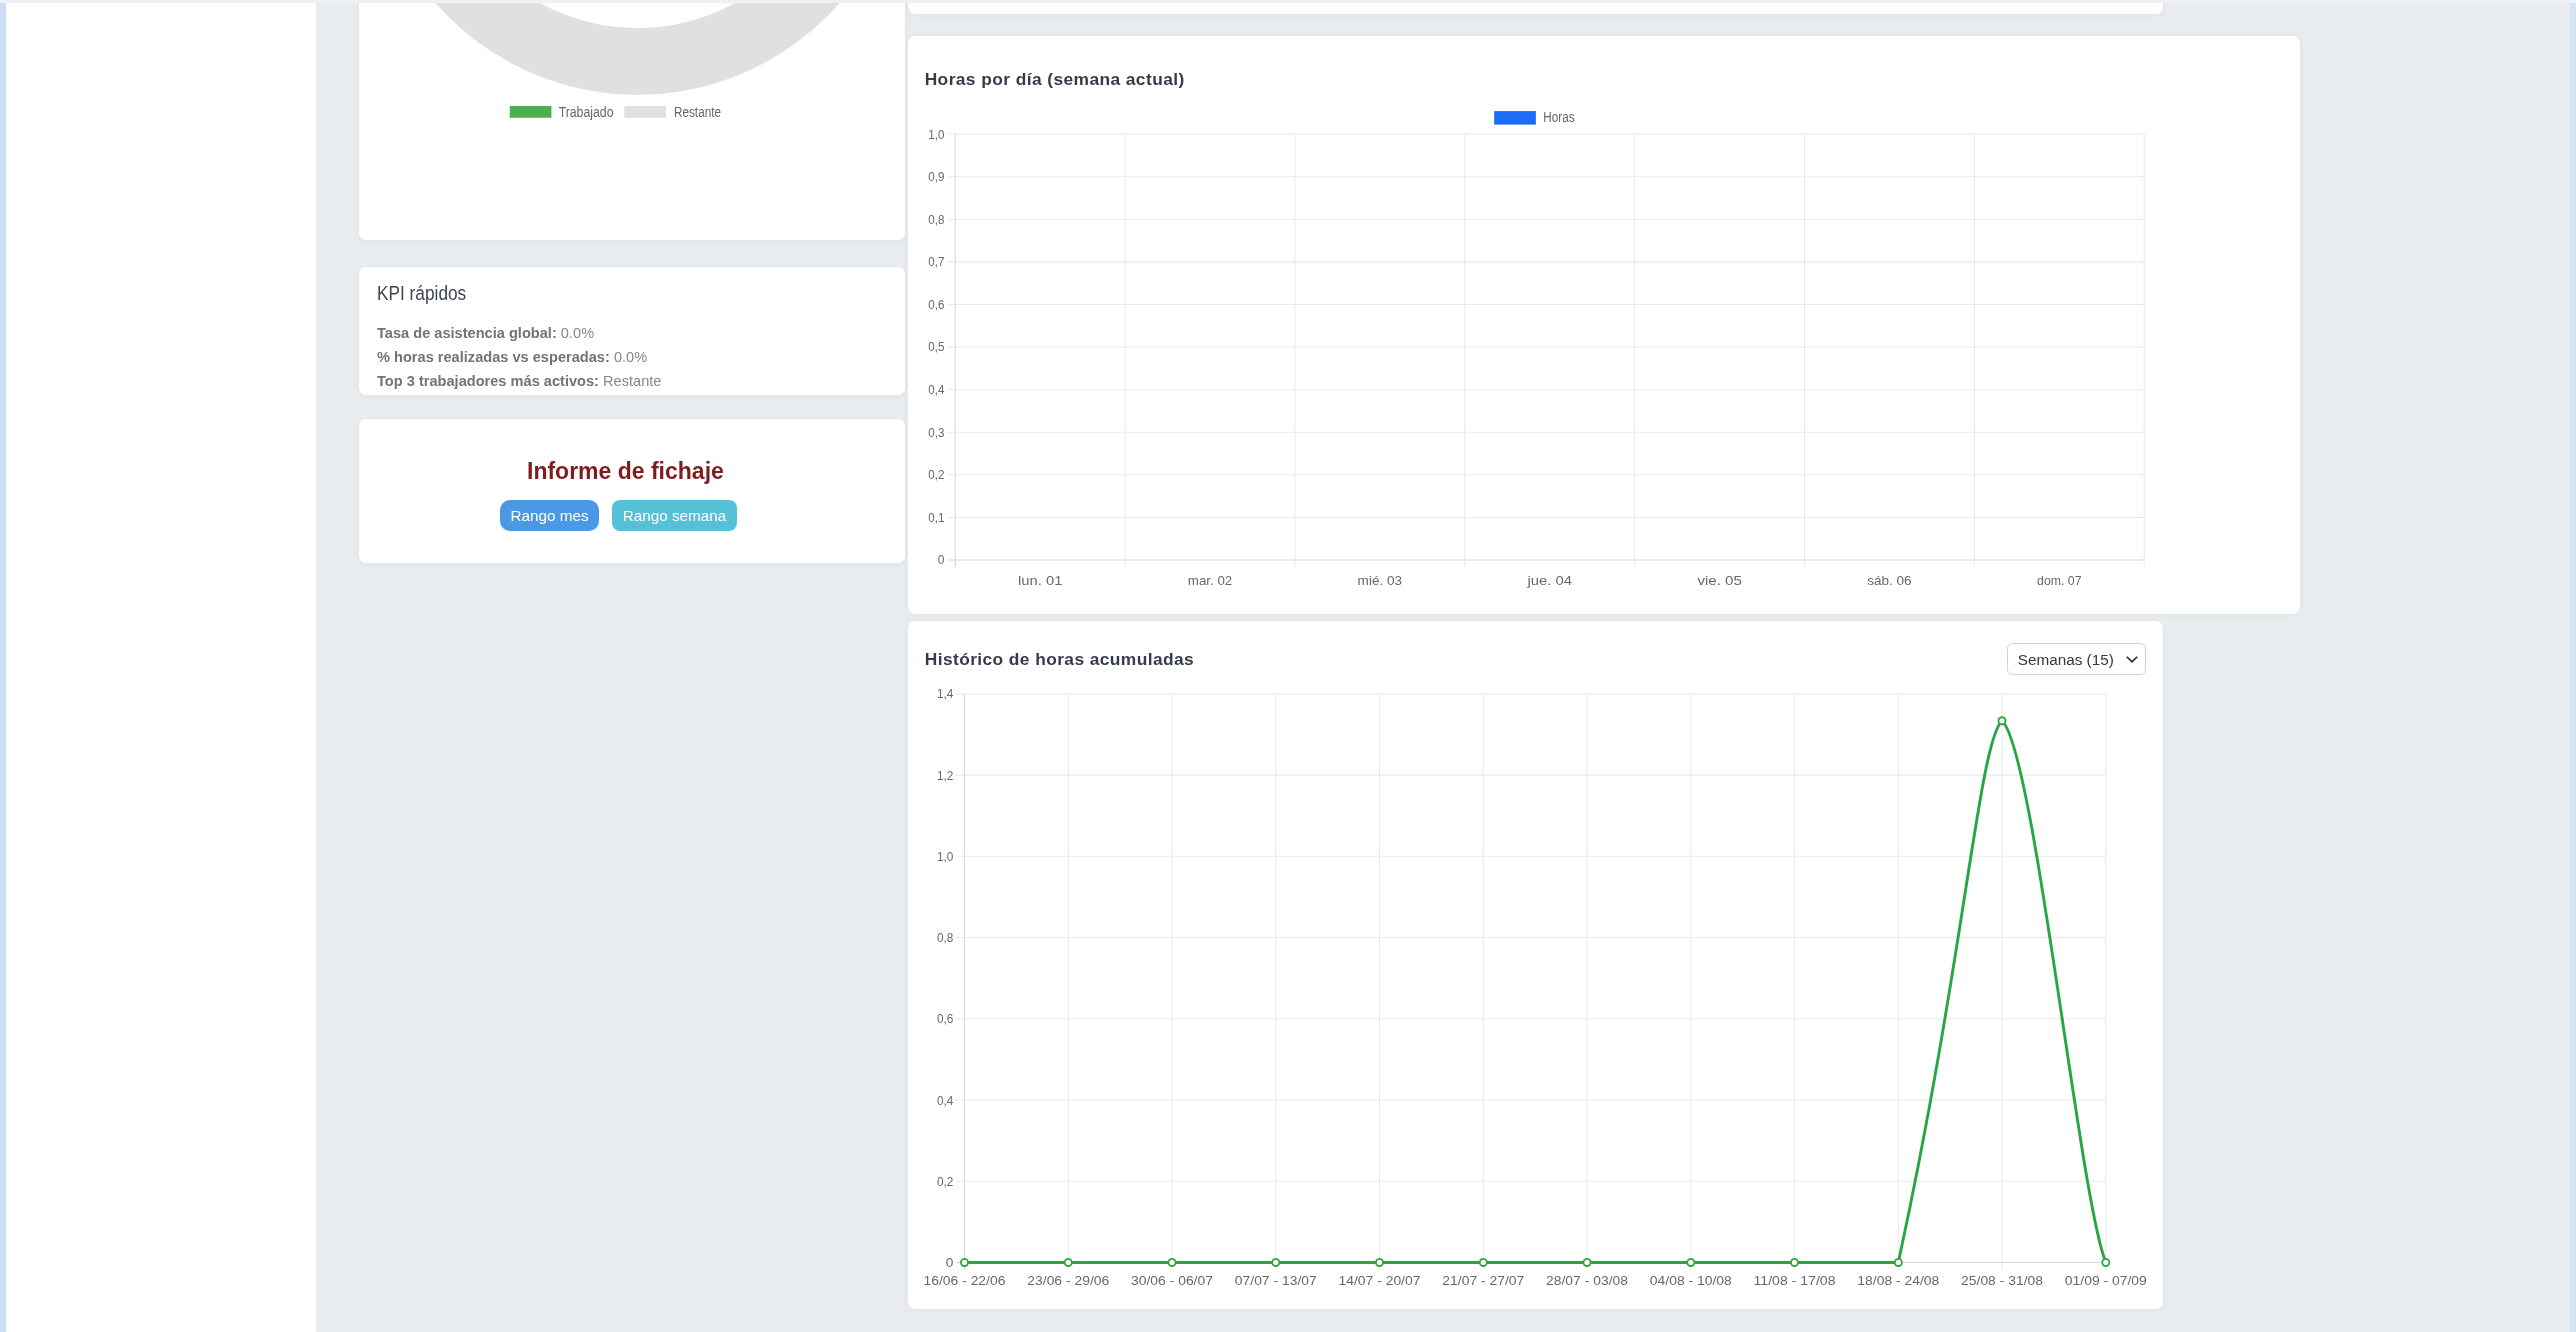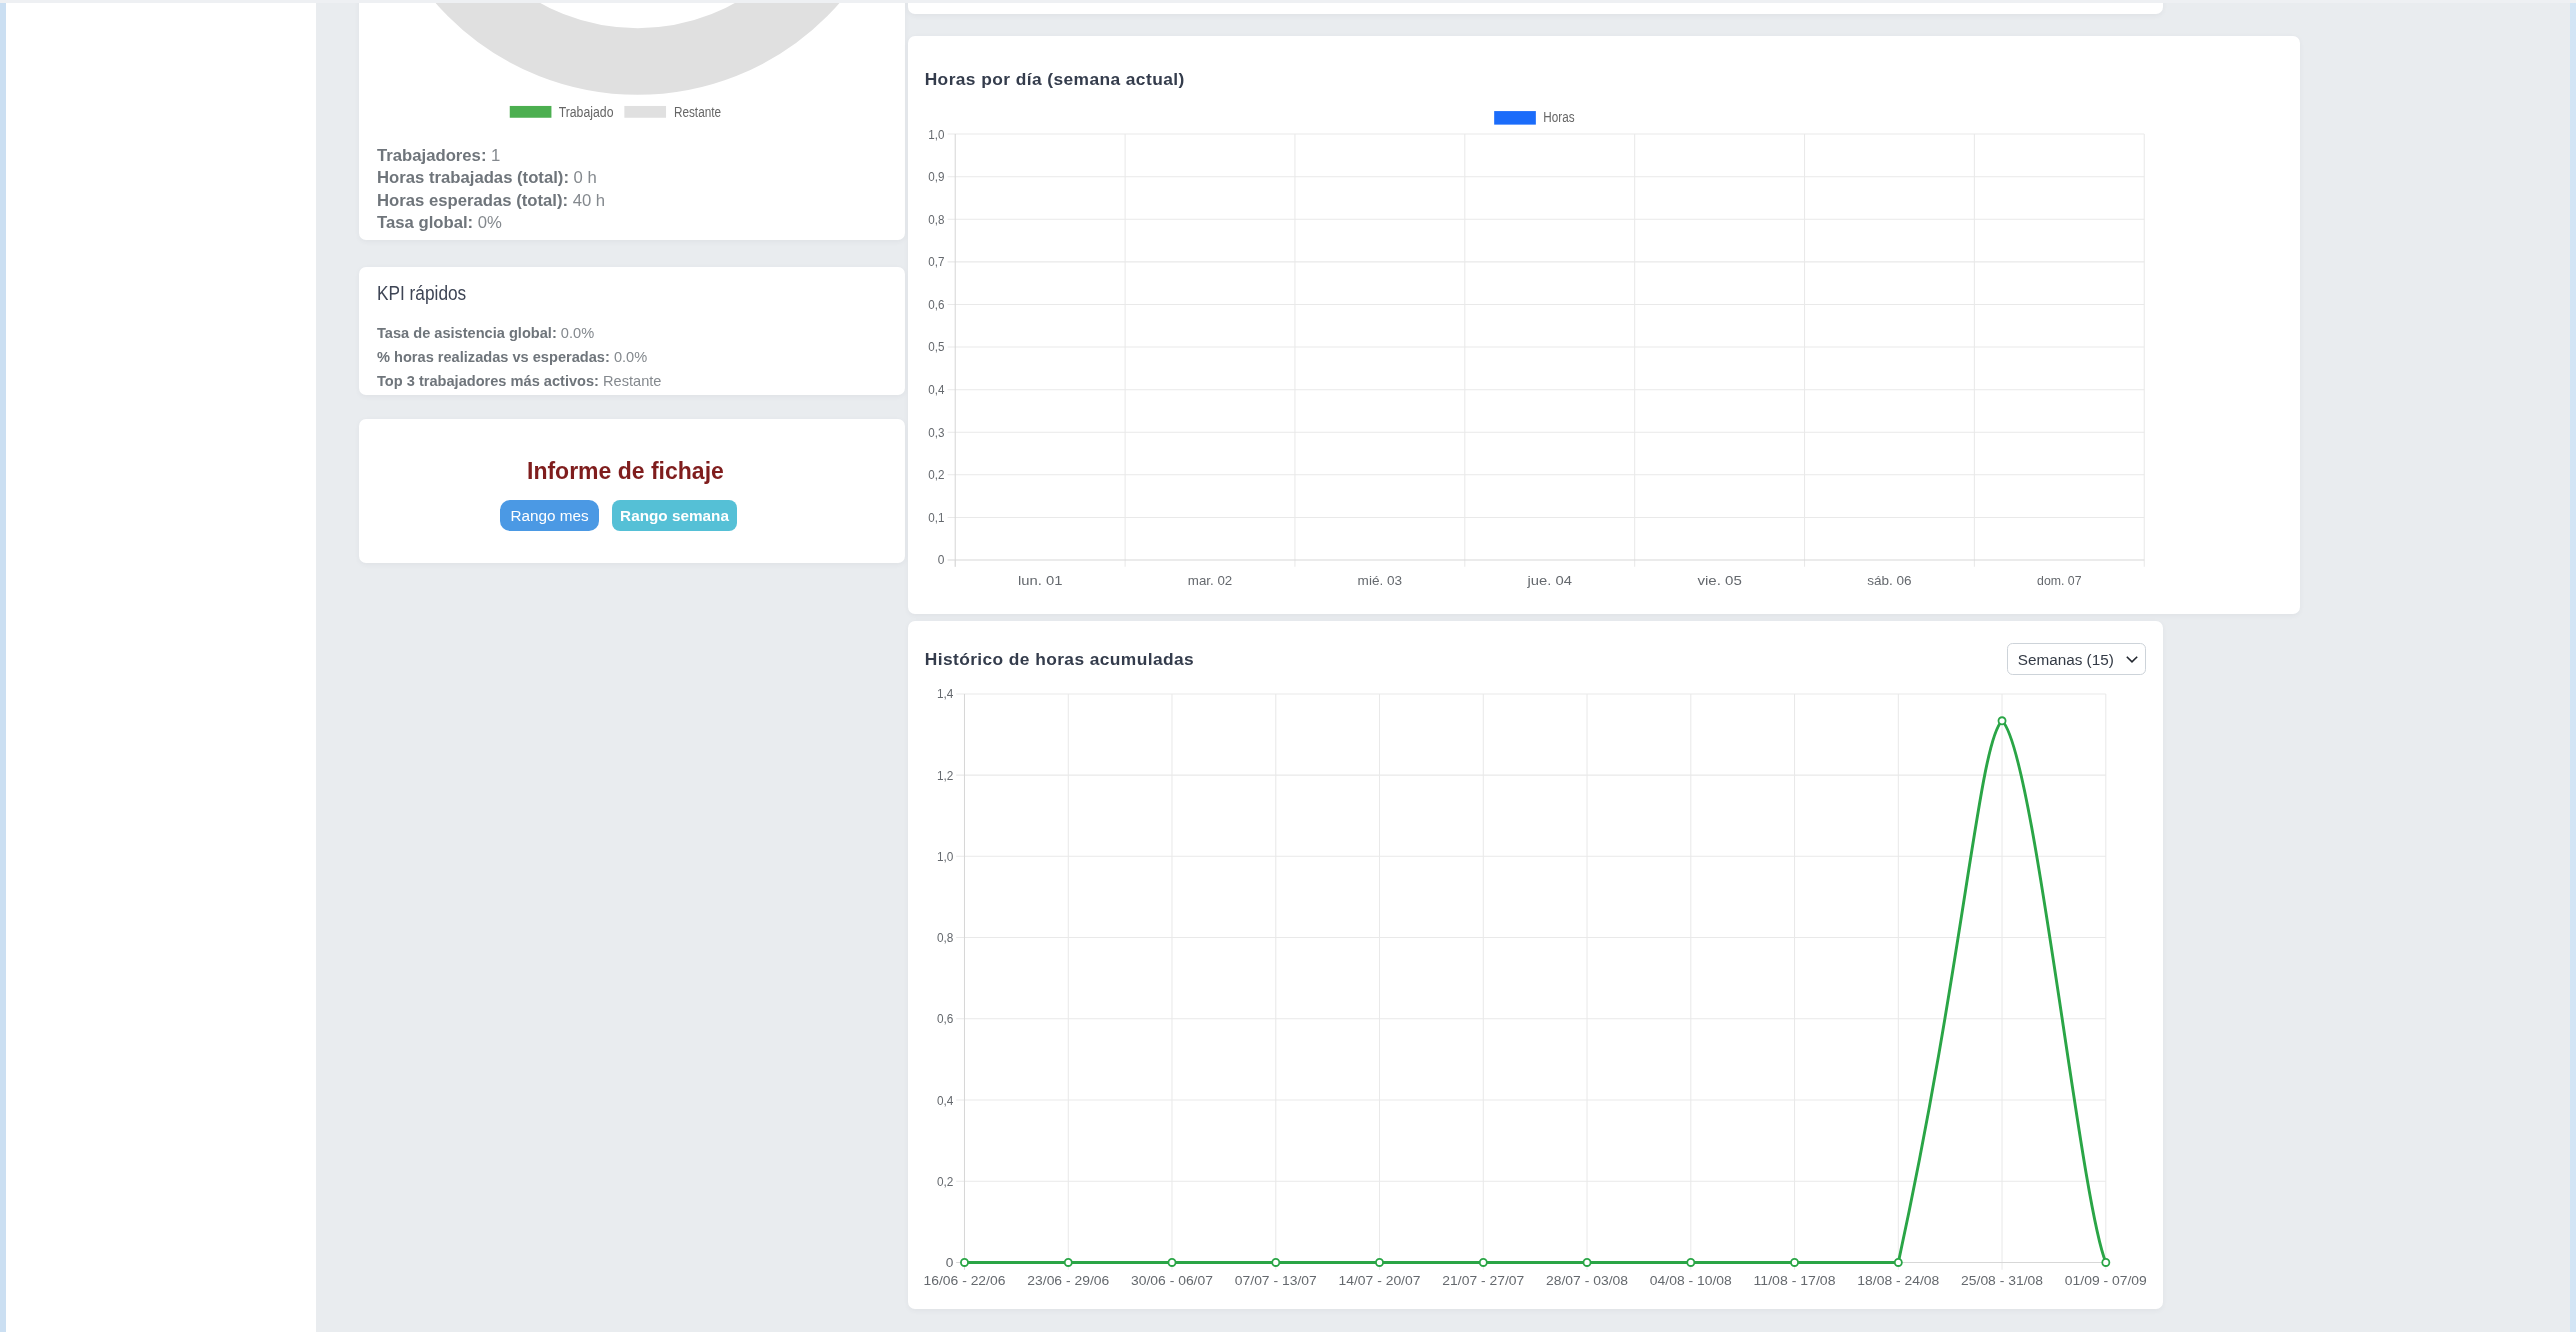"Trabajadores: 1" div.abs { html: <div> <div>Trabajadores: <span>1</span></div> <div>Horas trabajadas (total): <span>0 h</span></div> <div>Horas esperadas (total): <span>40 h</span></div> <div>Tasa global: <span>0%</span></div> </div> -> none }
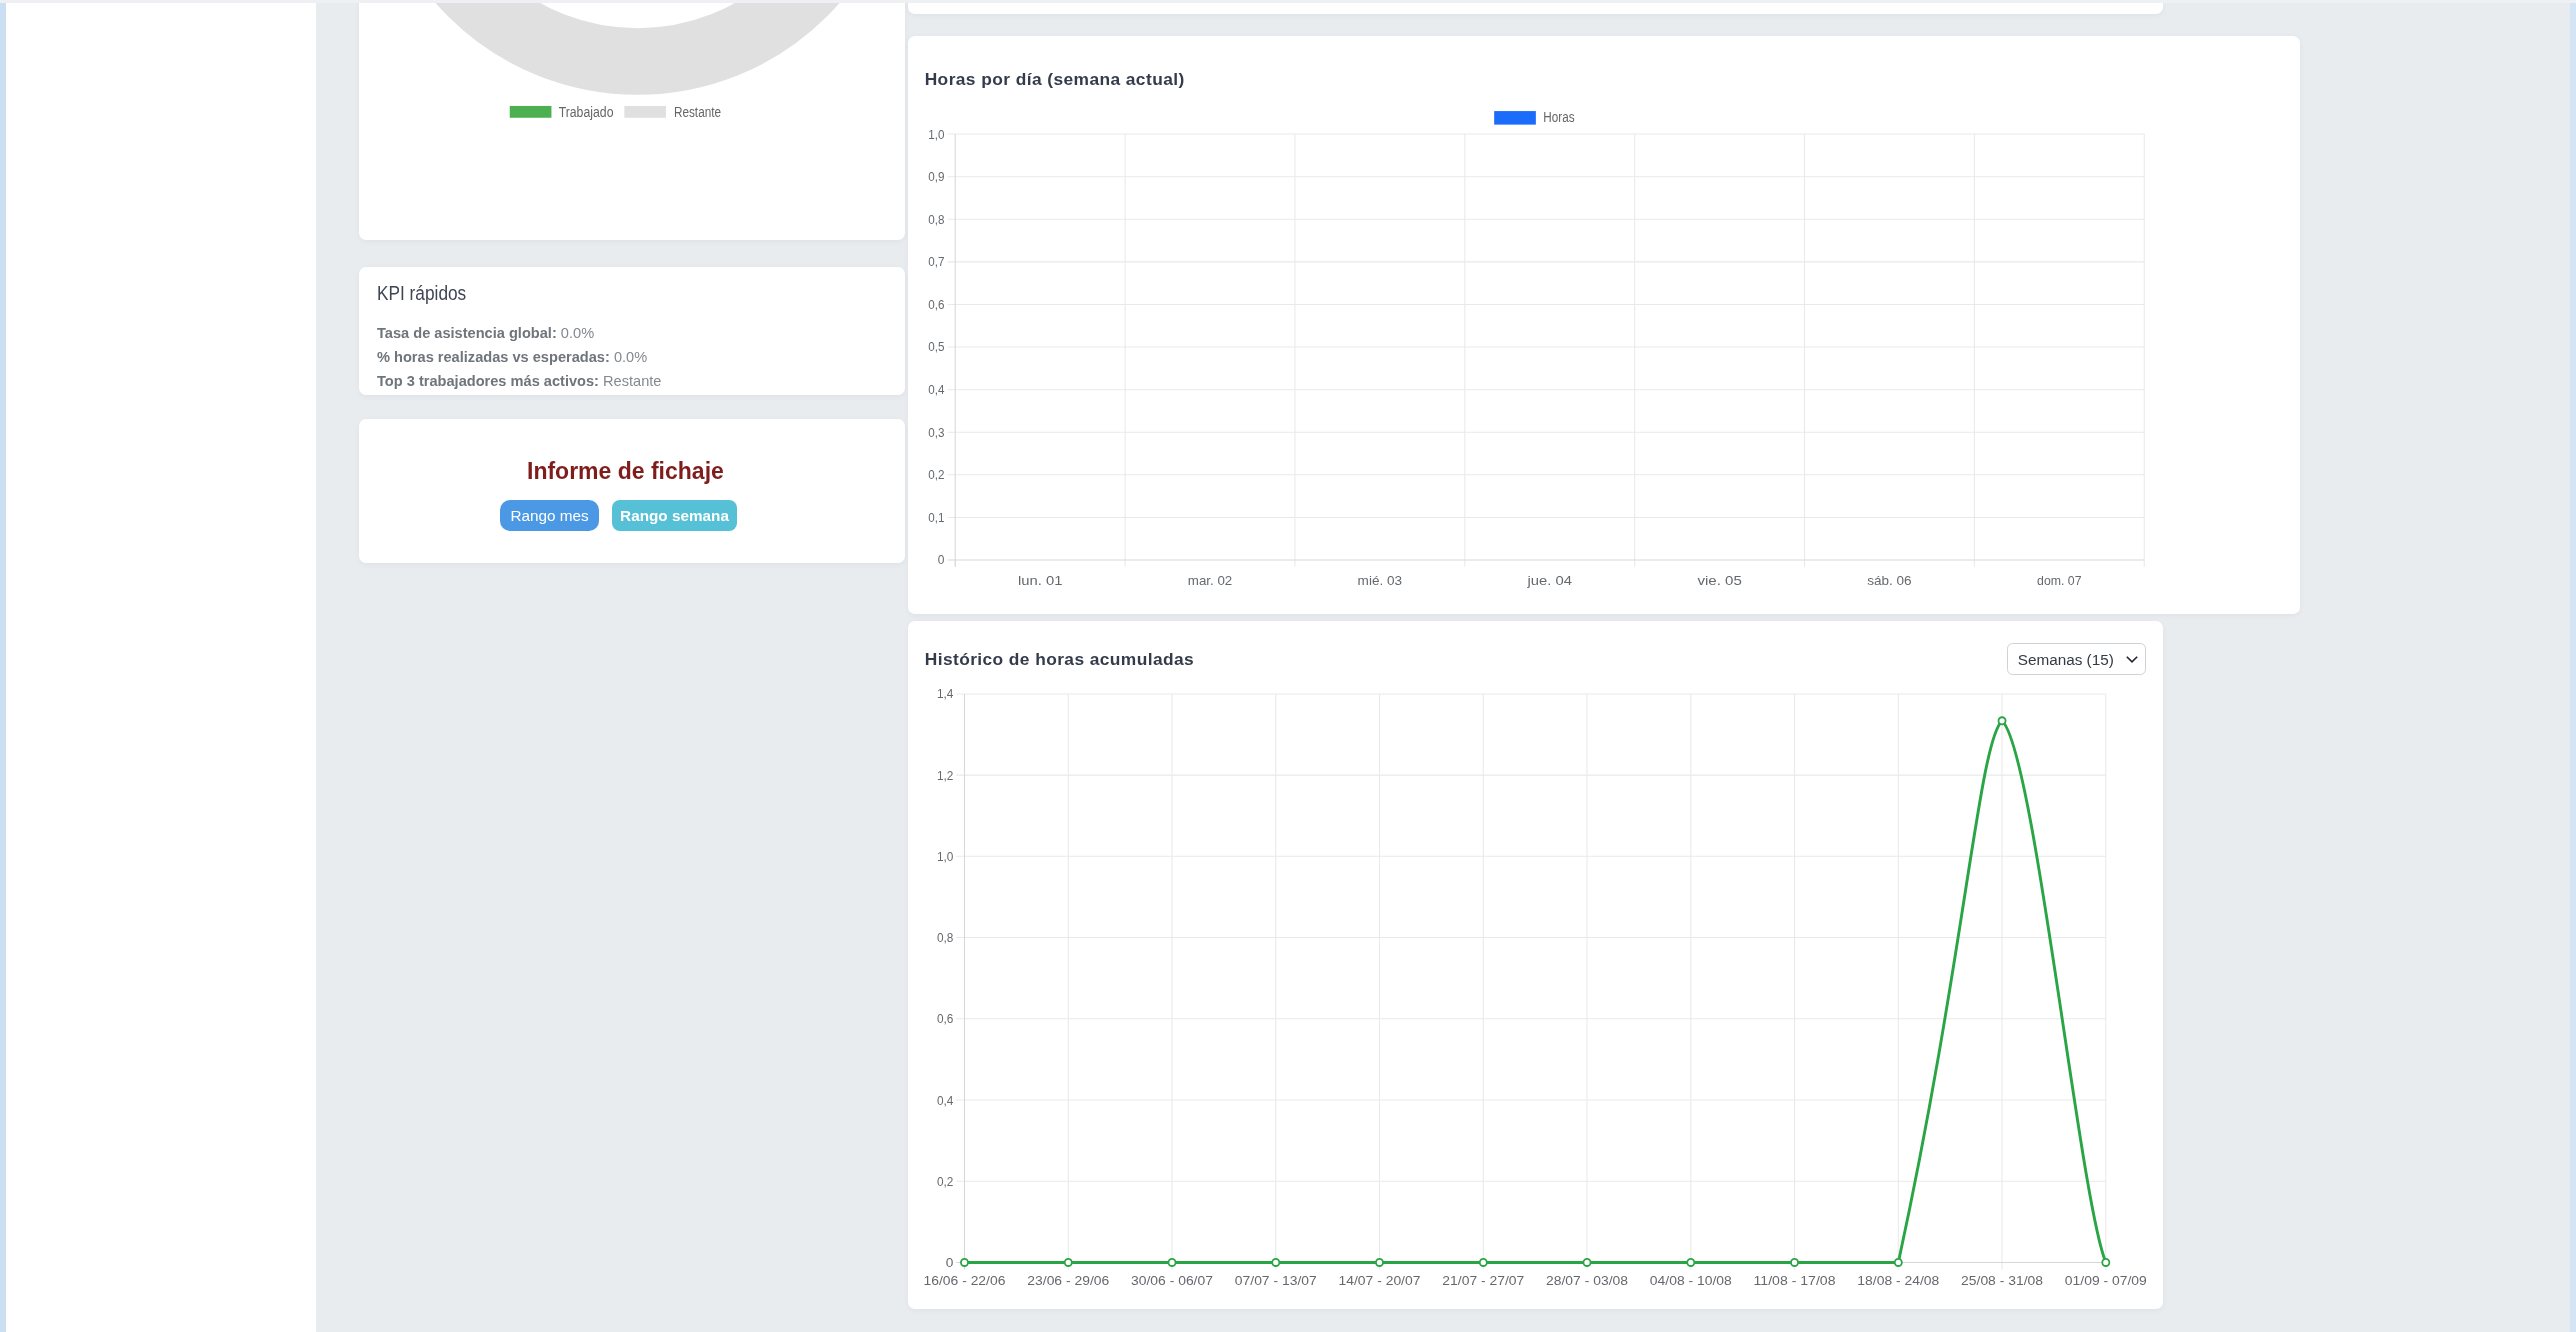"Rango semana" div.abs { font-weight: 700 -> 400 }
